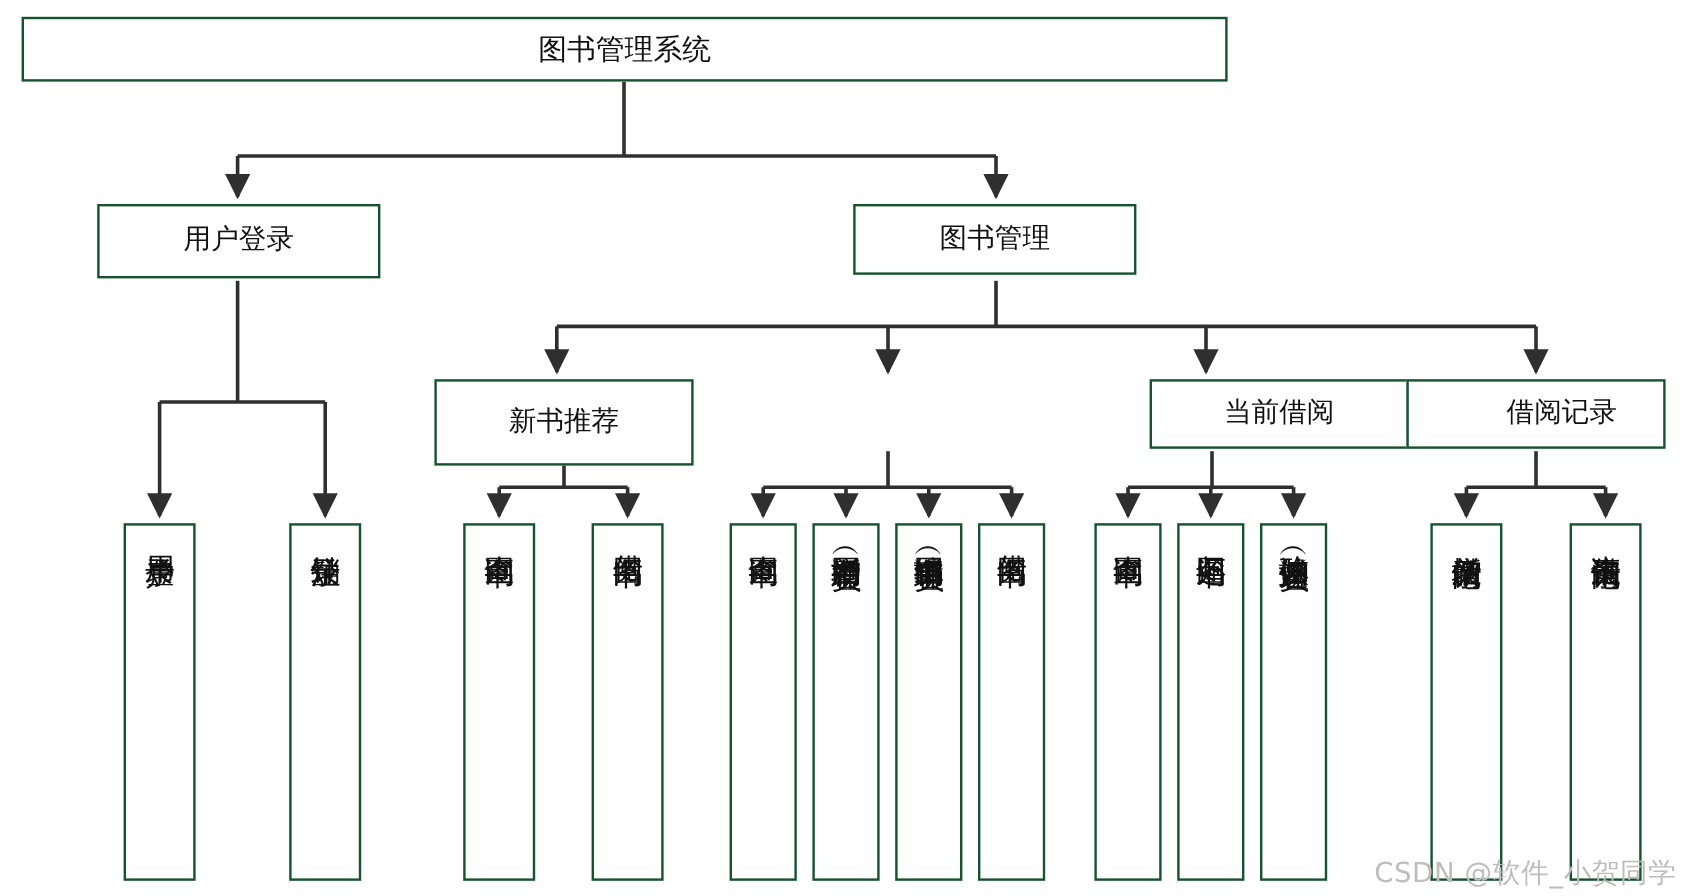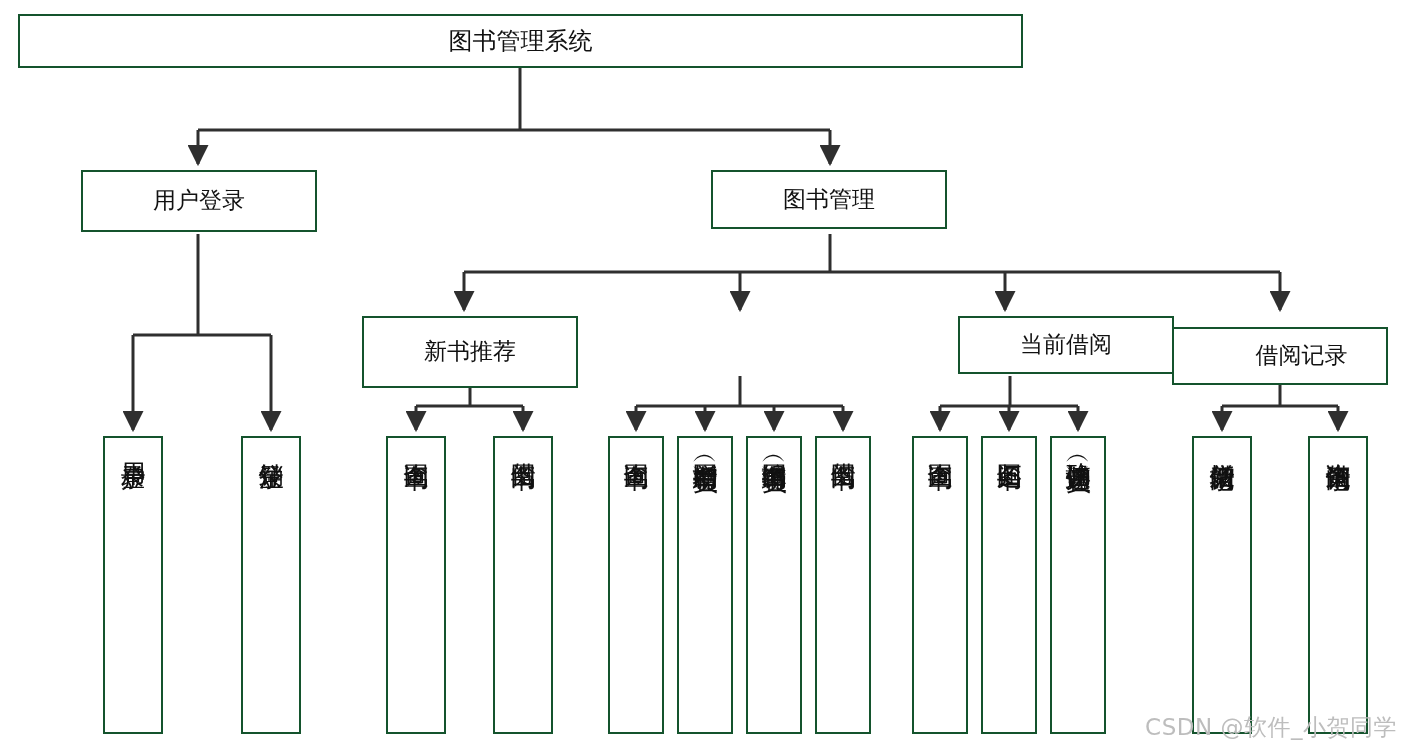"借阅记录" div.node { top: 327px -> 316px }
